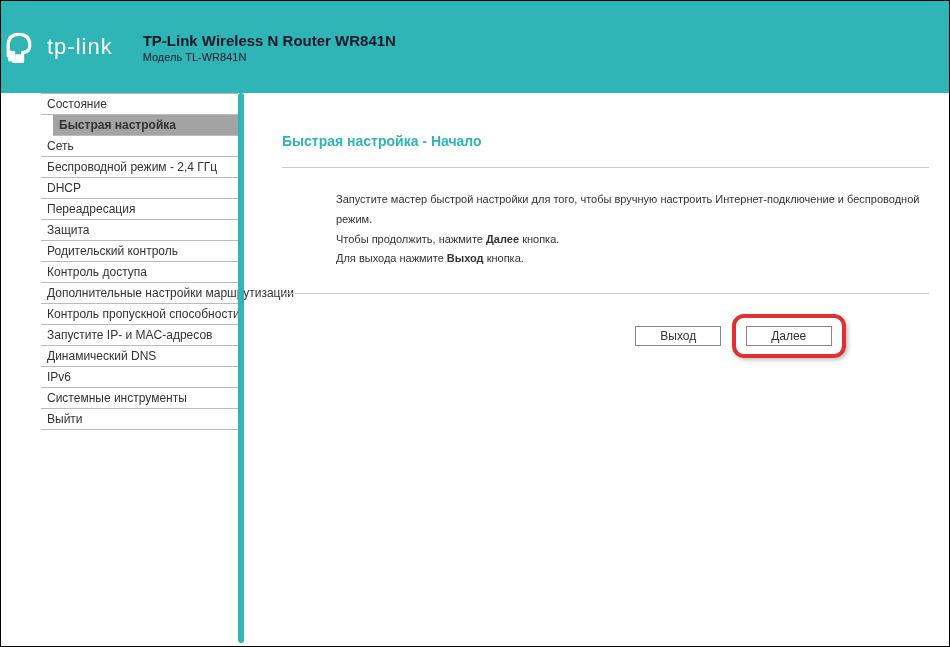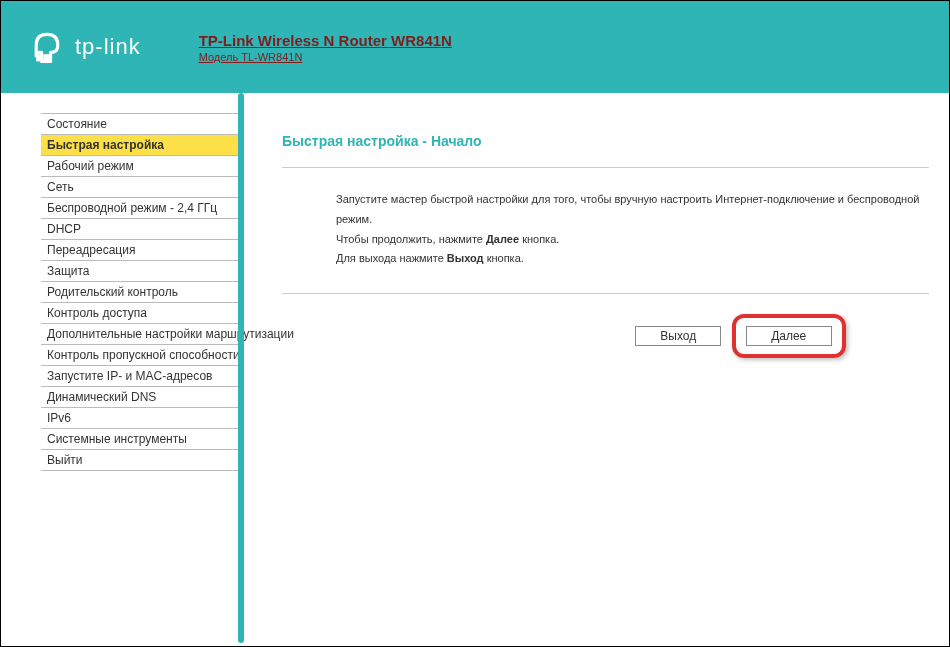"tp-link" .header { padding-left: 28px -> none }
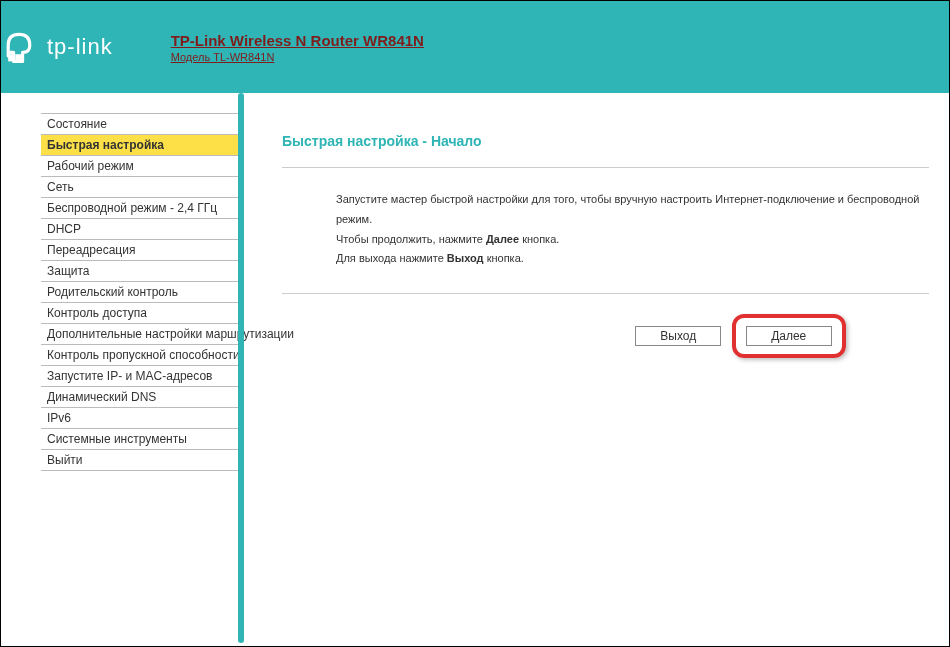"TP-Link Wireless N Router WR841N" .header-titles { color: #7f1d1d -> #0f172a; margin-left: 58px -> 30px; text-decoration: underline -> none }
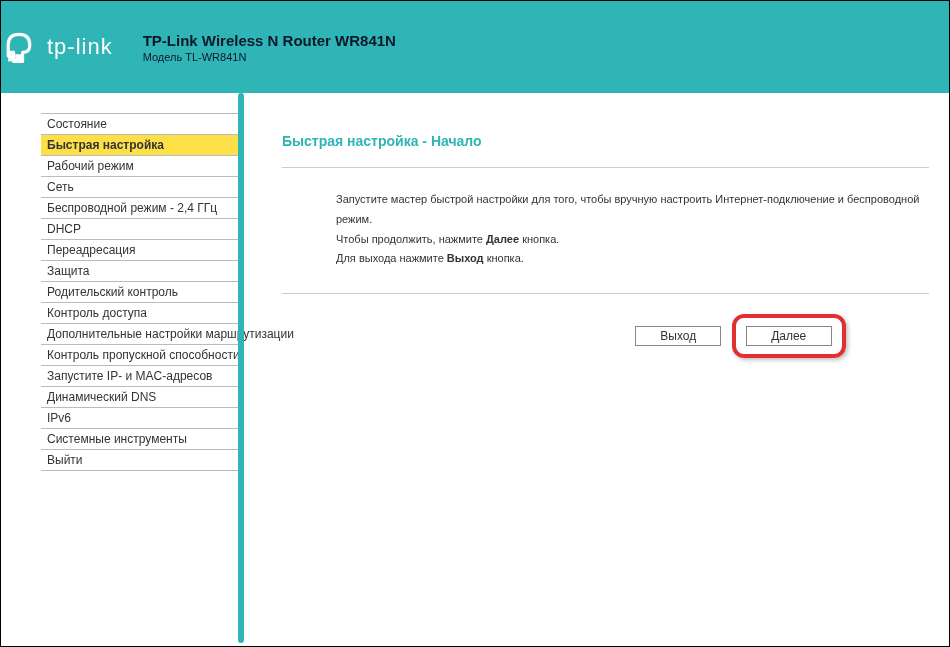"Состояние" .sidebar-item:first-child { margin-top: 20px -> none }
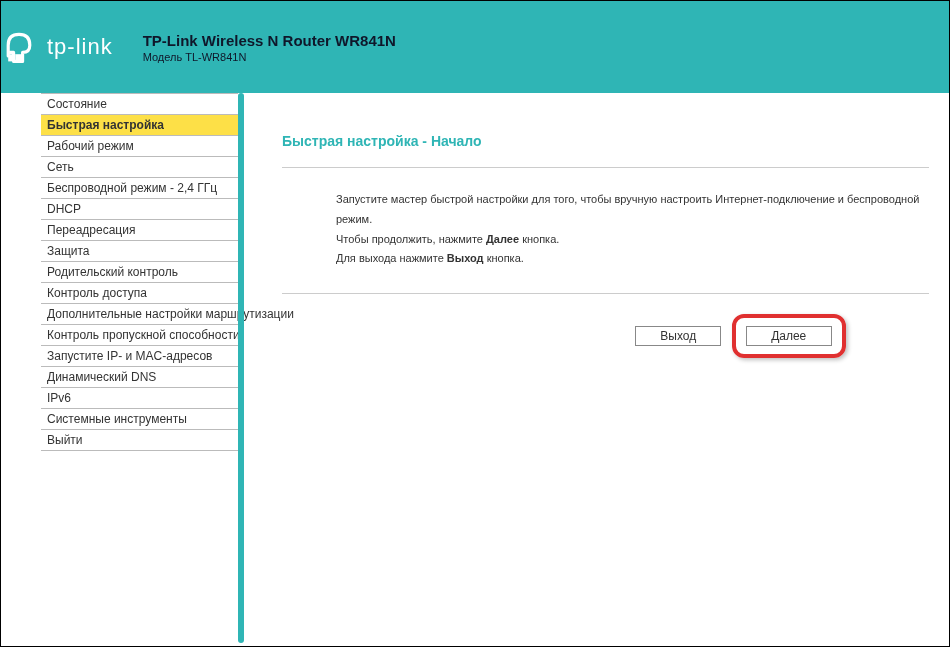"Быстрая настройка" .sidebar-item.active { background: #fde047 -> #a3a3a3; margin-left: none -> 12px }
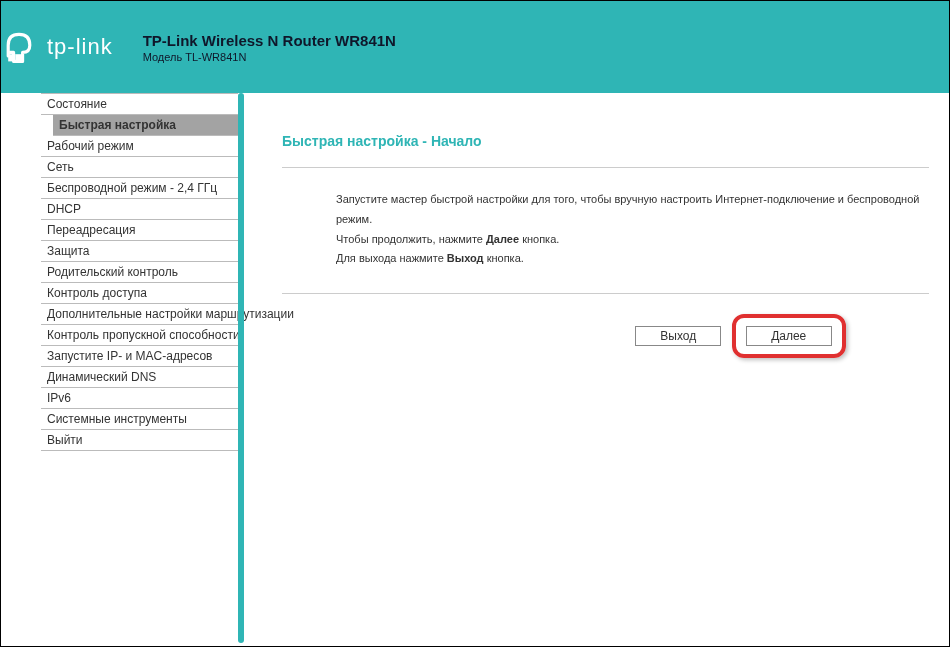"Рабочий режим" div.sidebar-item { html: <div>Рабочий режим</div> -> none }
